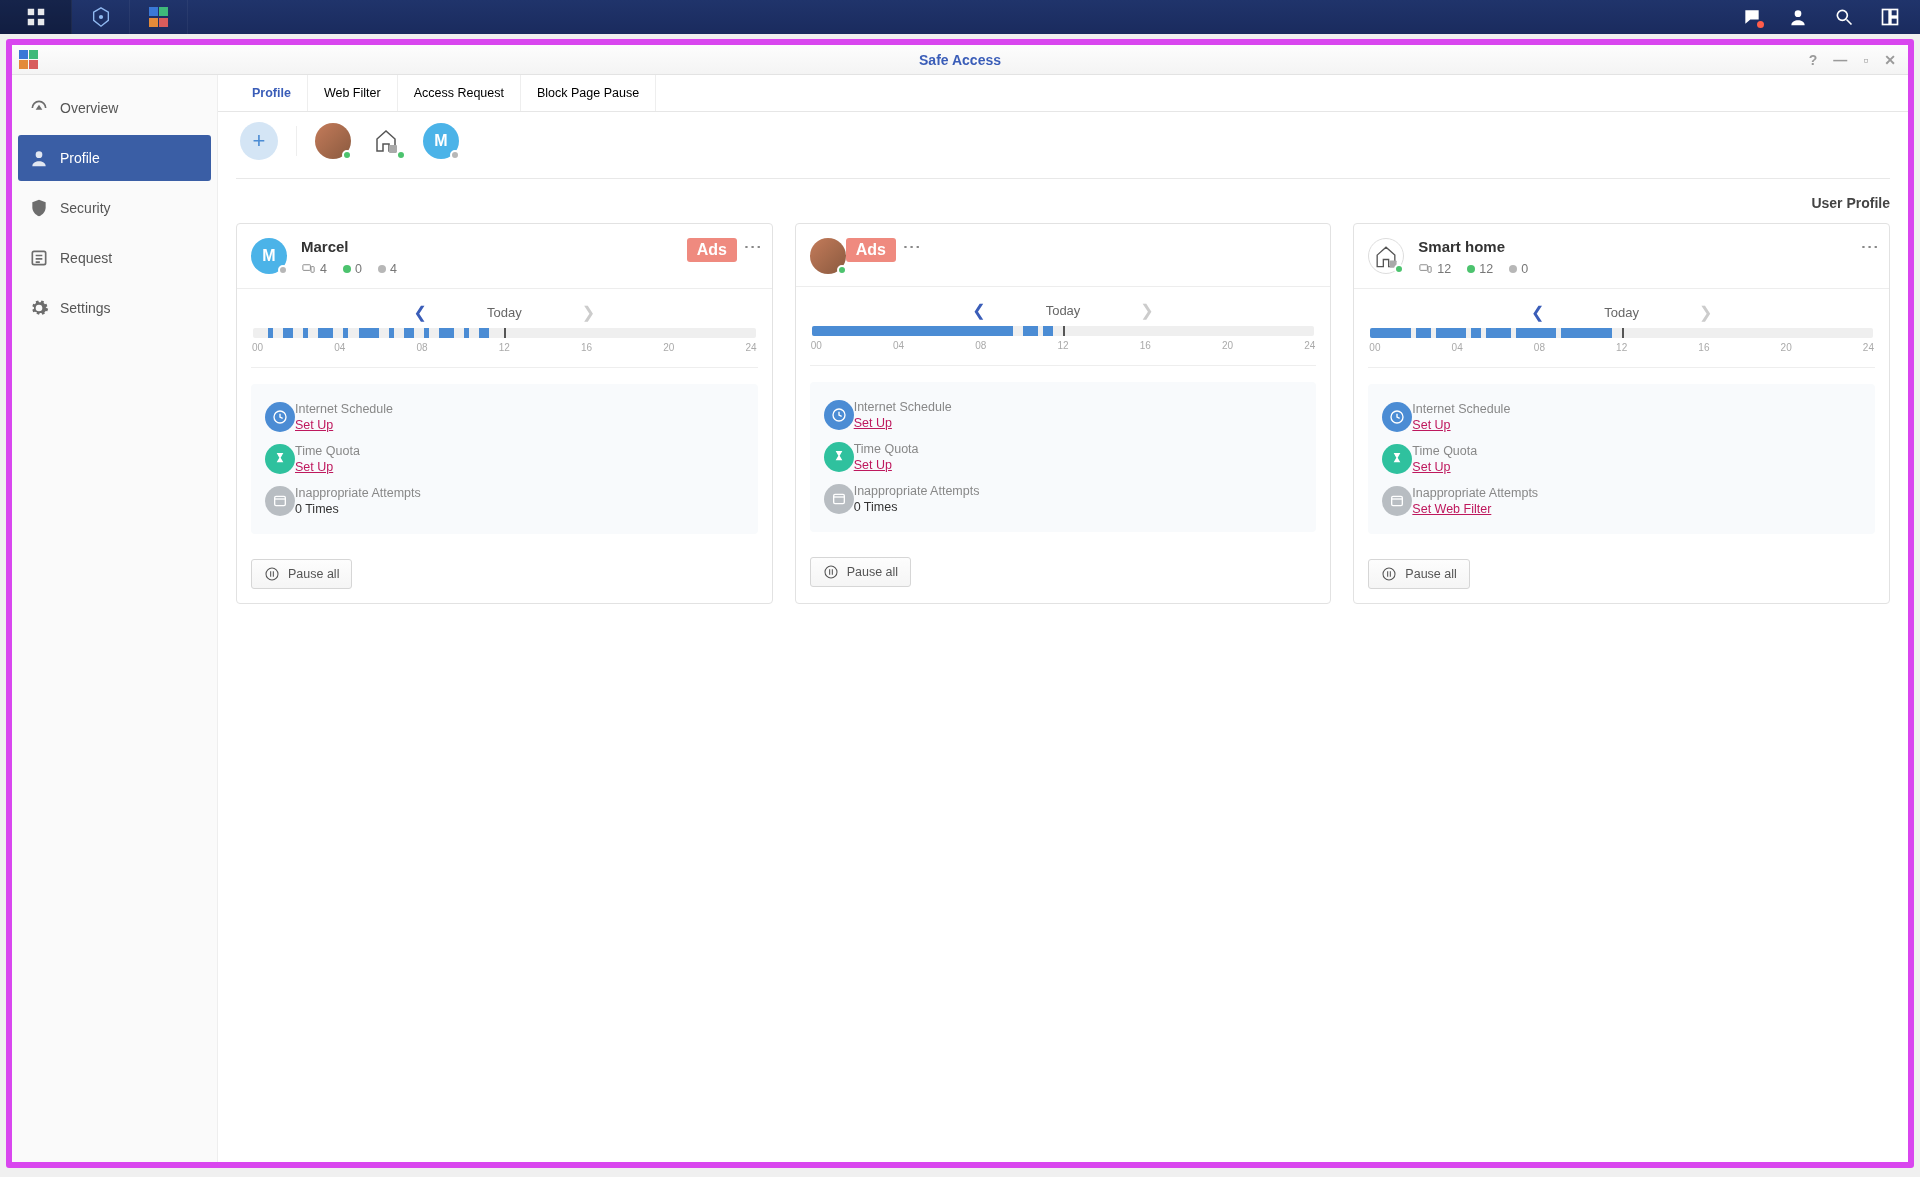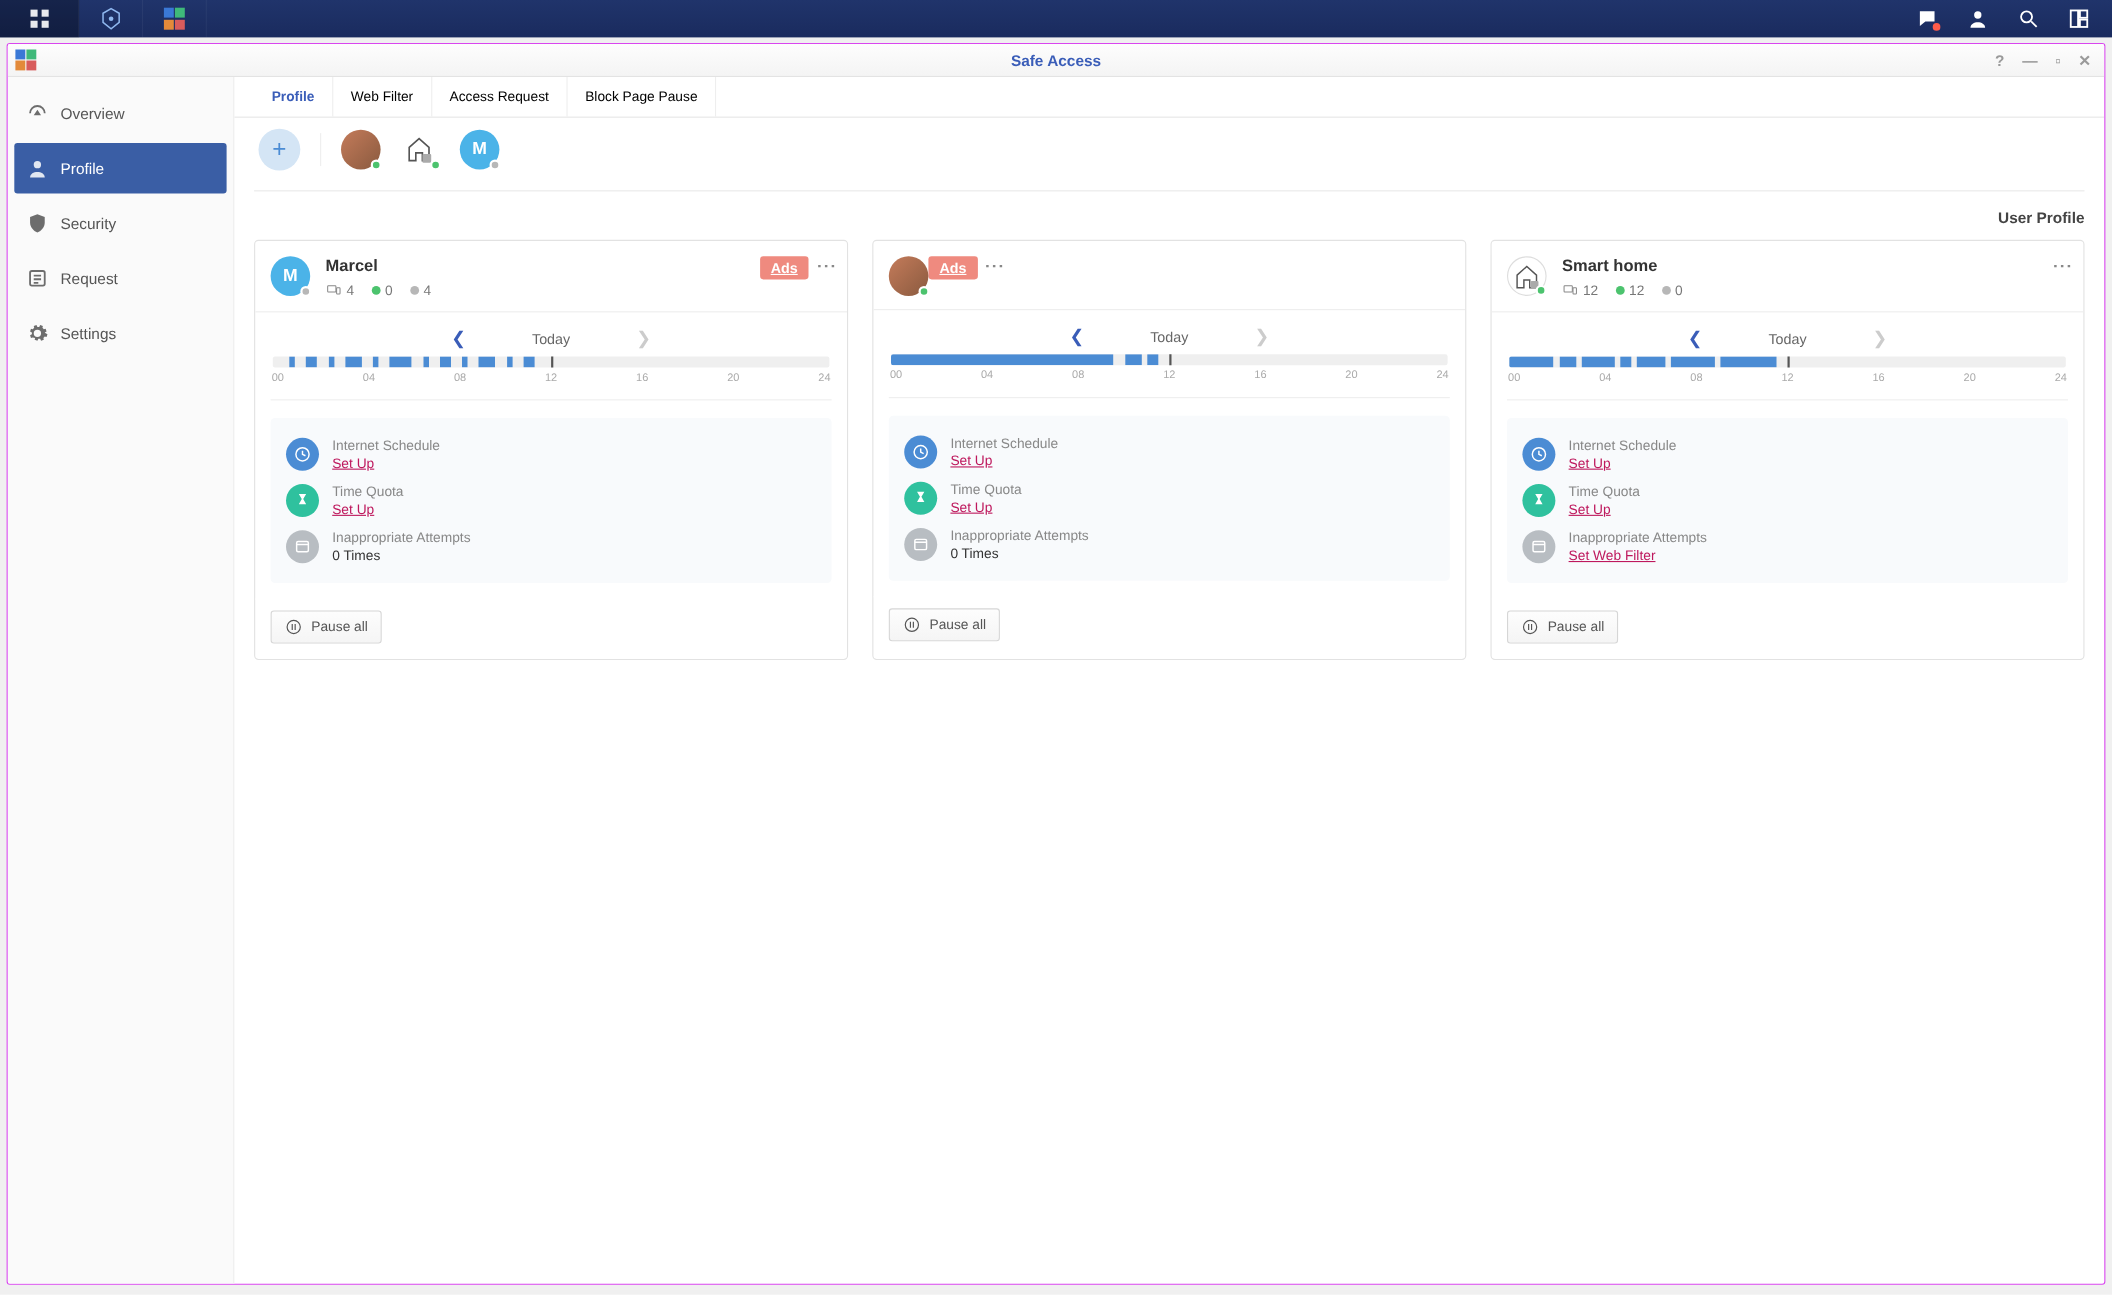"Safe Access" .window { border: 1px solid #d946ef -> 6px solid #d946ef }
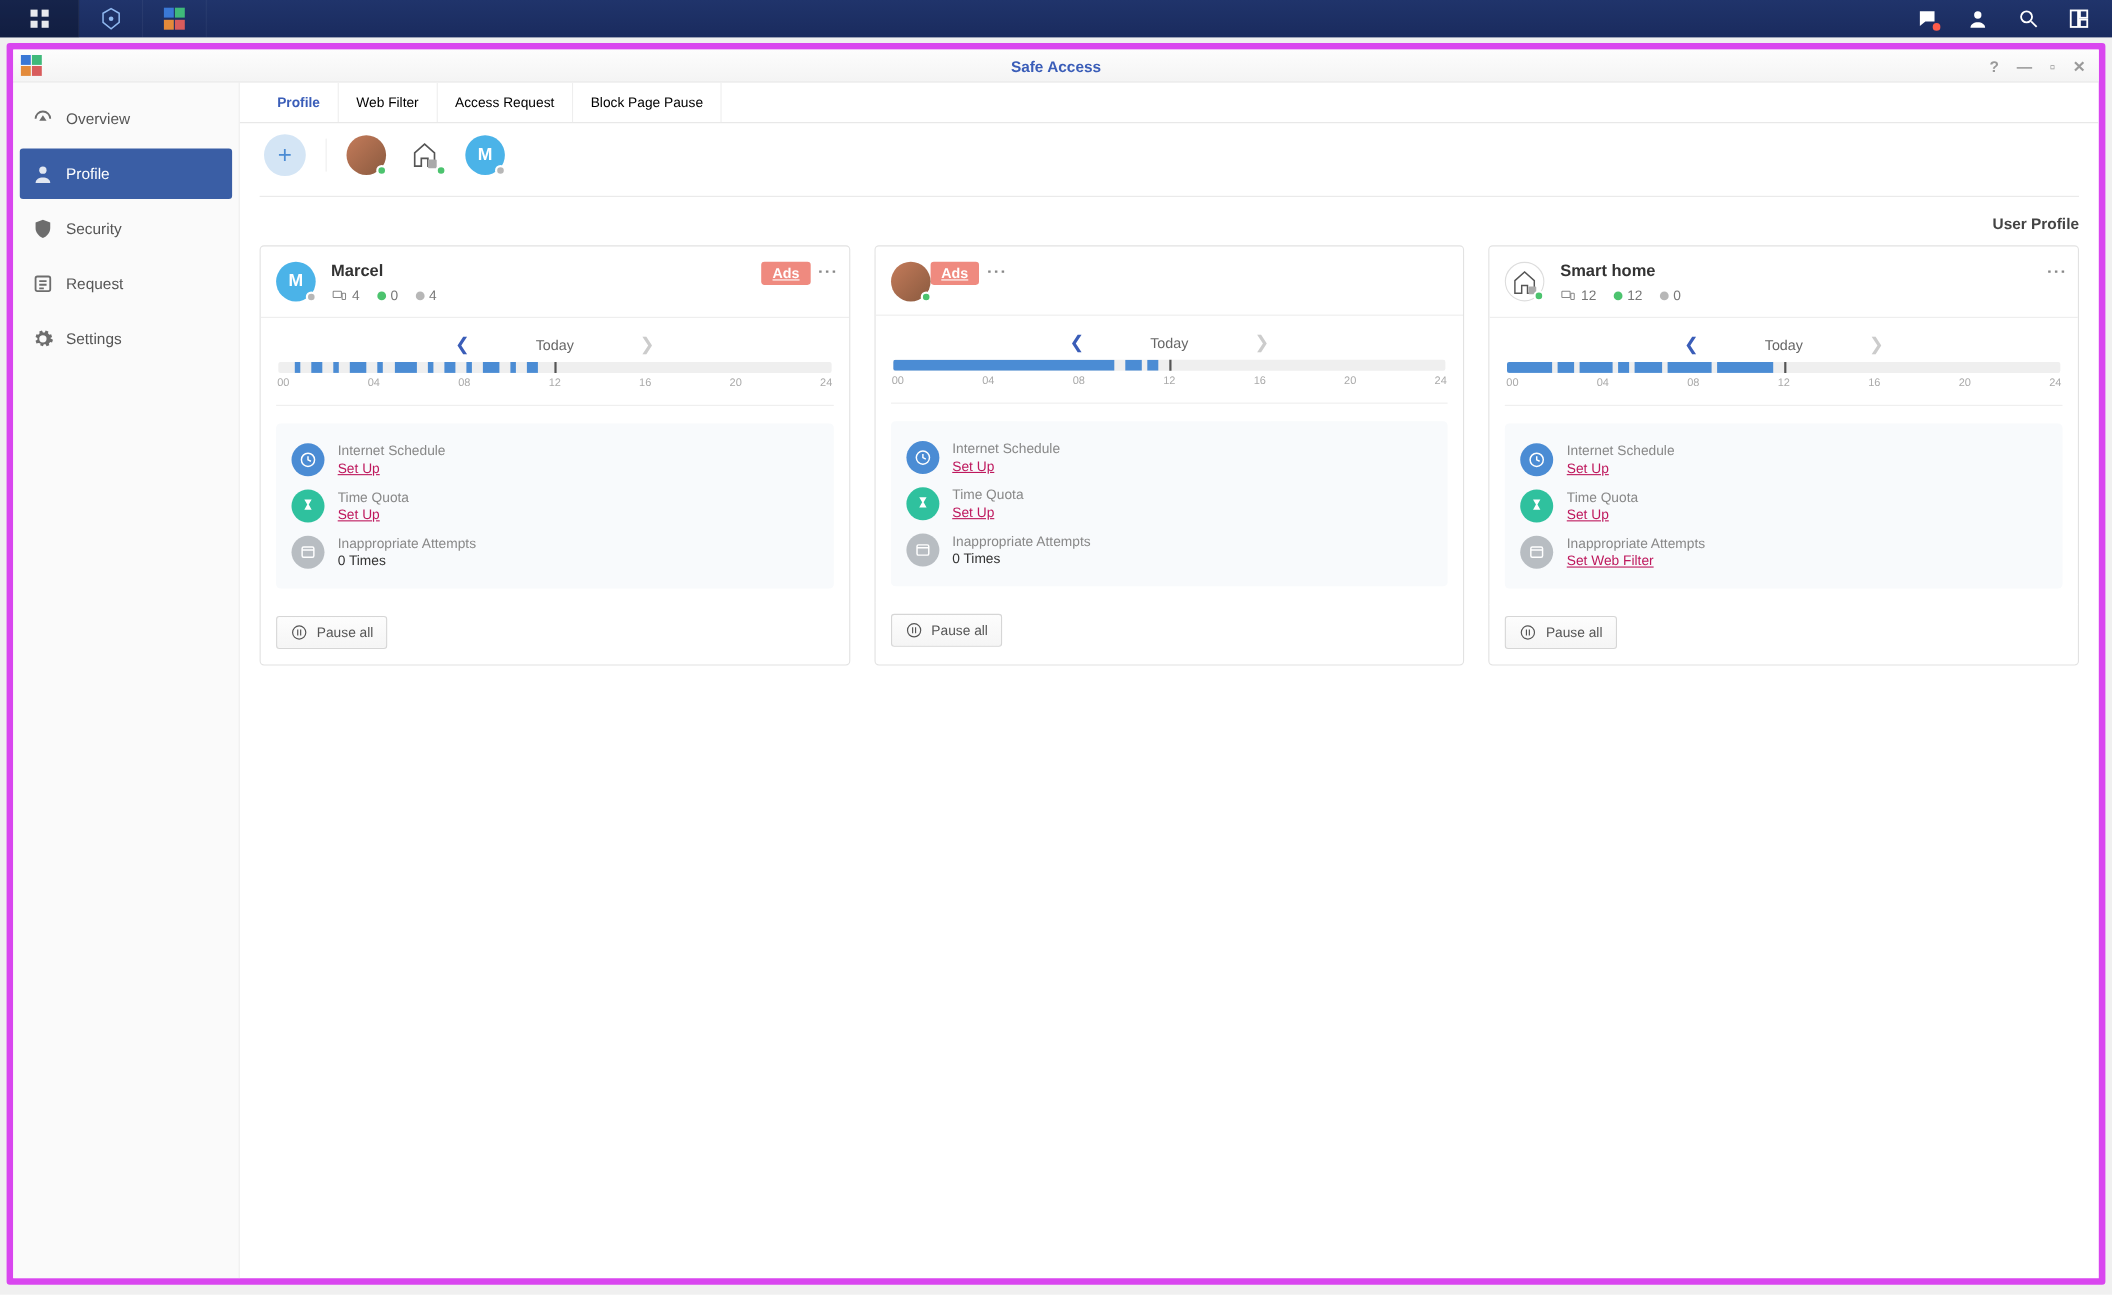"Ads" .ads-badge { font-size: 13px -> 16px; text-decoration: underline -> none }
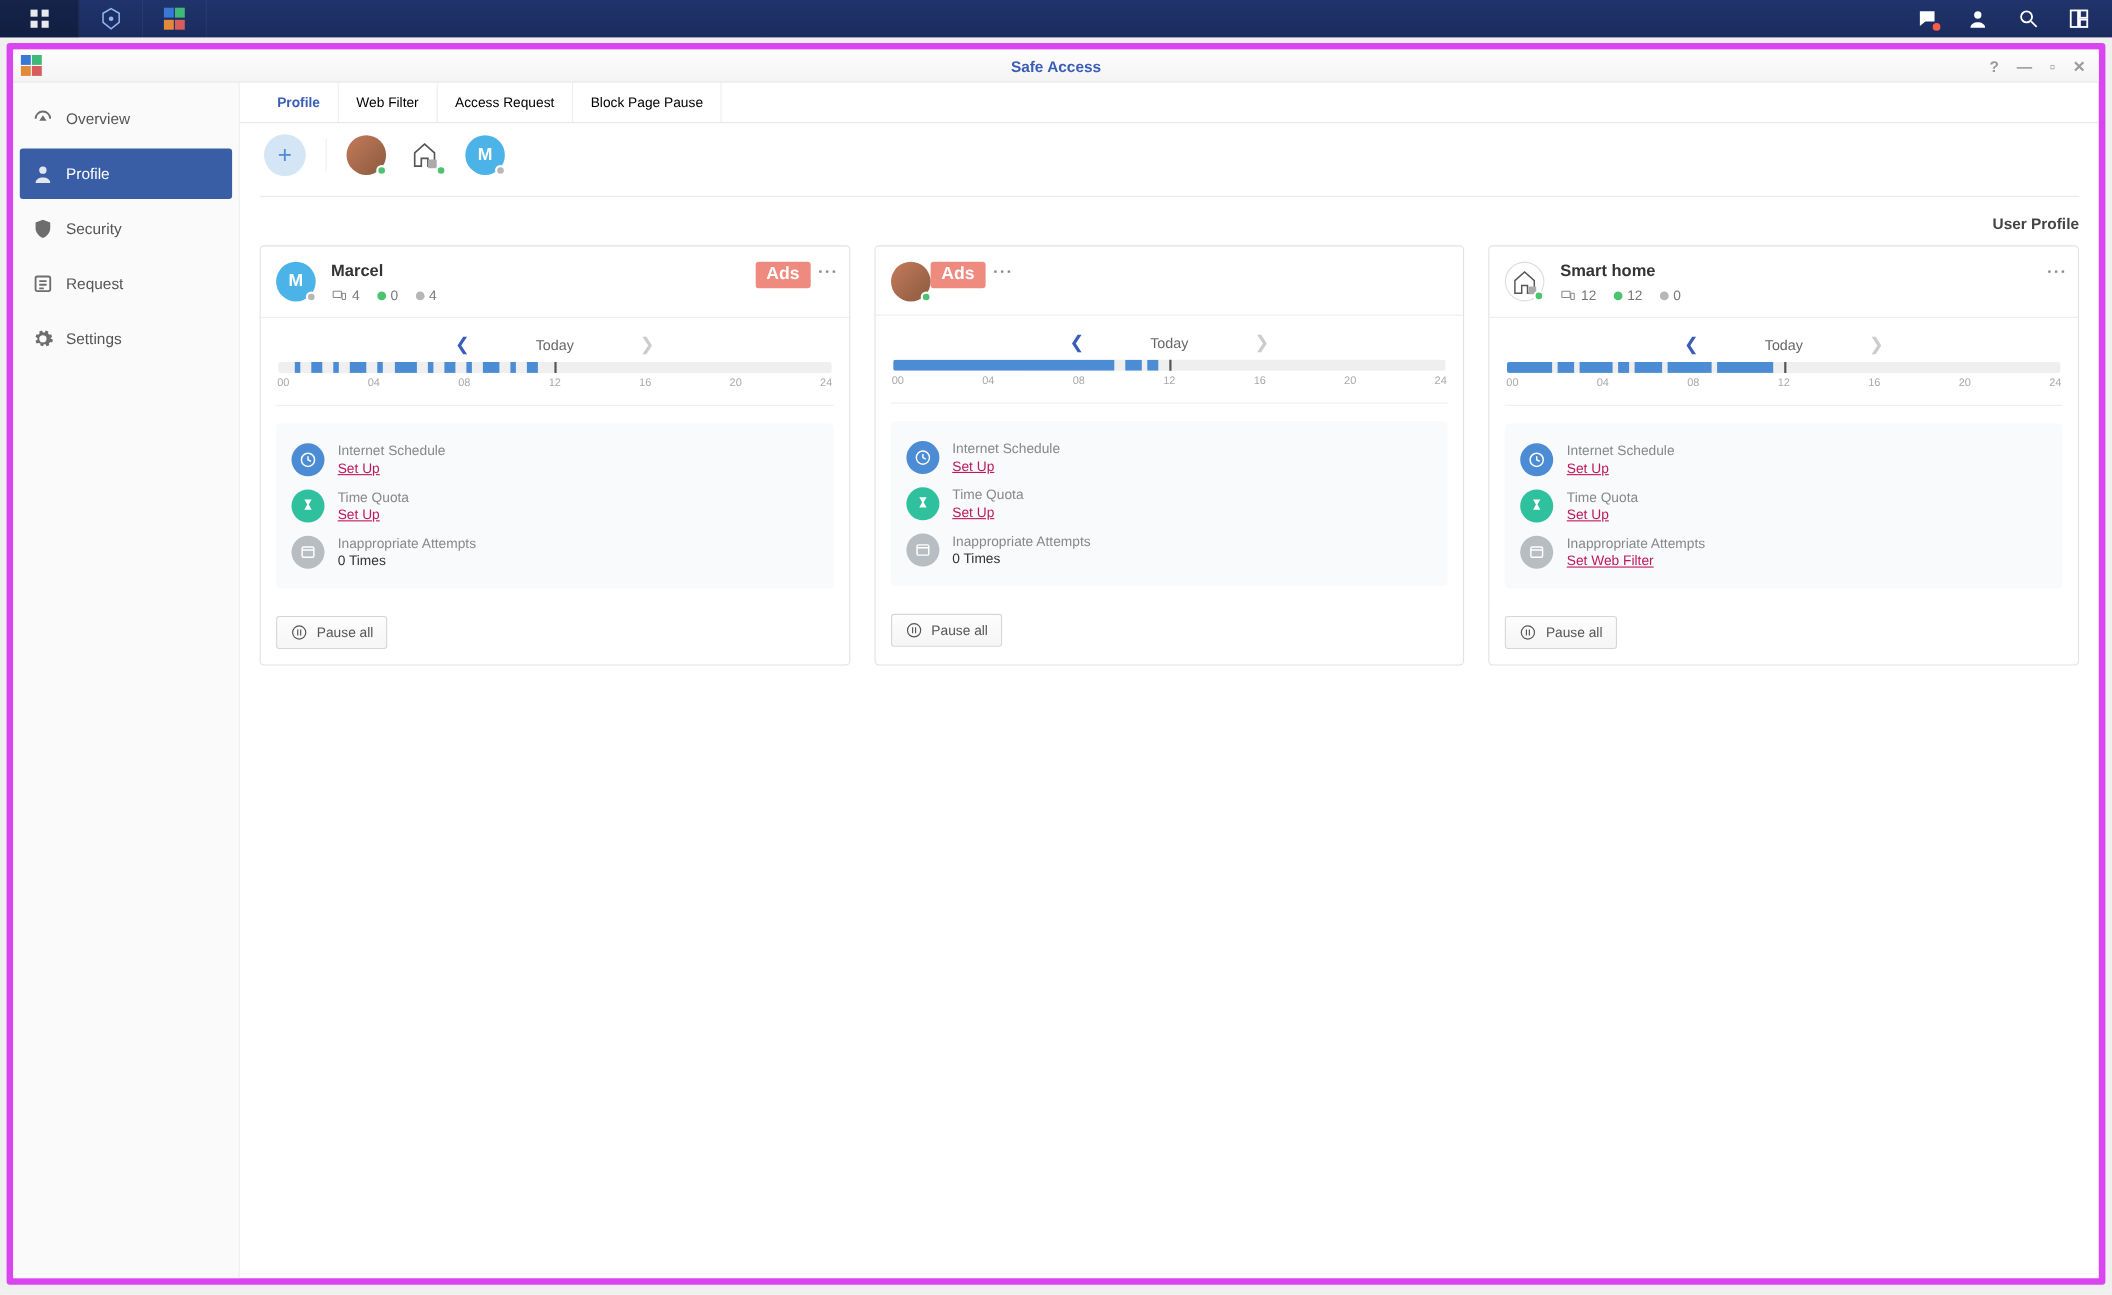"Internet Schedule" .frow { gap: 12px -> none }
